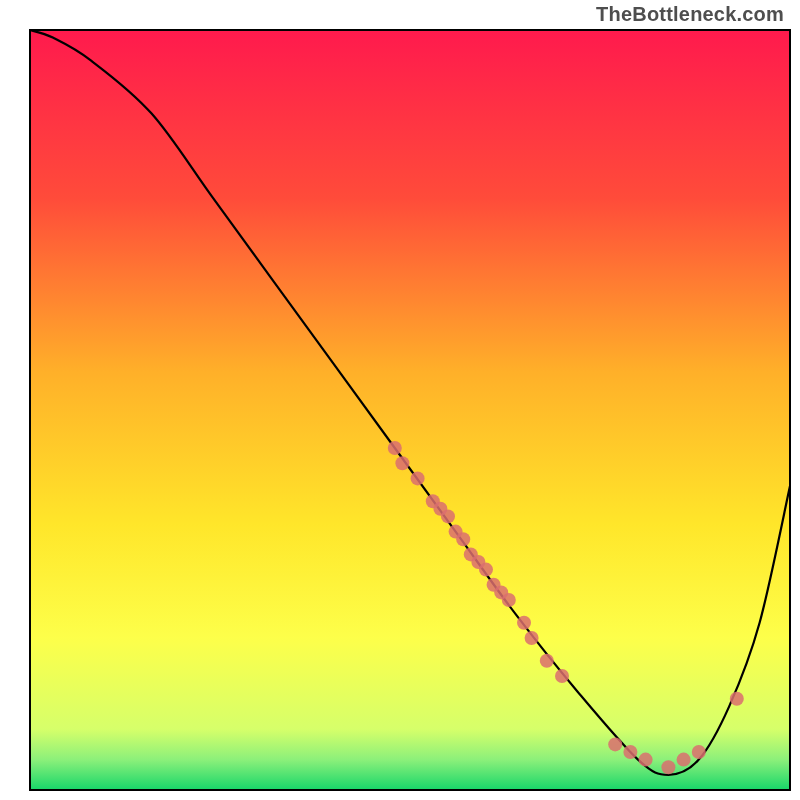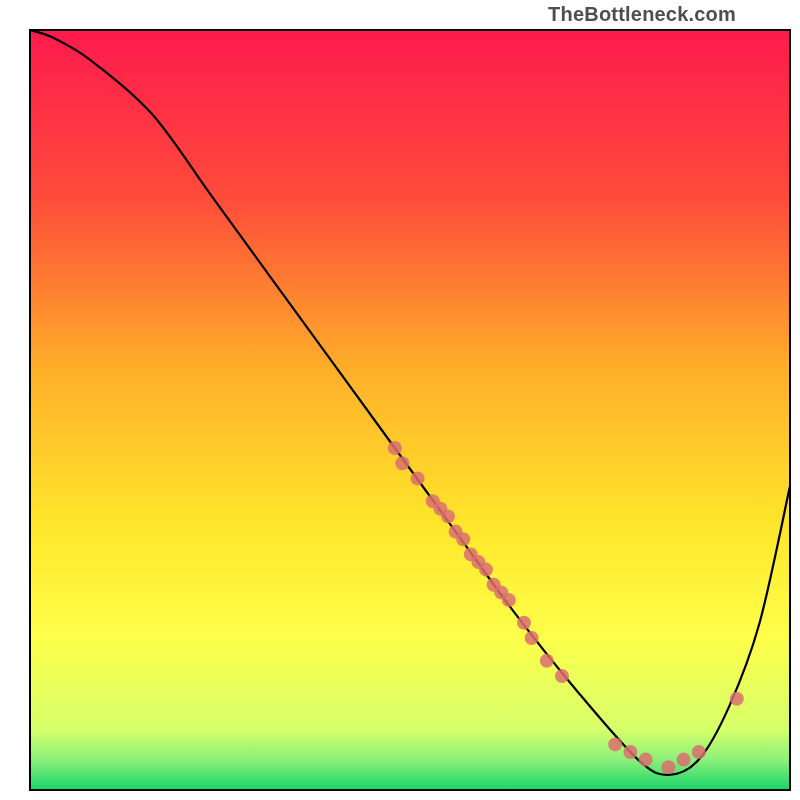"TheBottleneck.com" .wrap { padding-left: none -> 48px }
